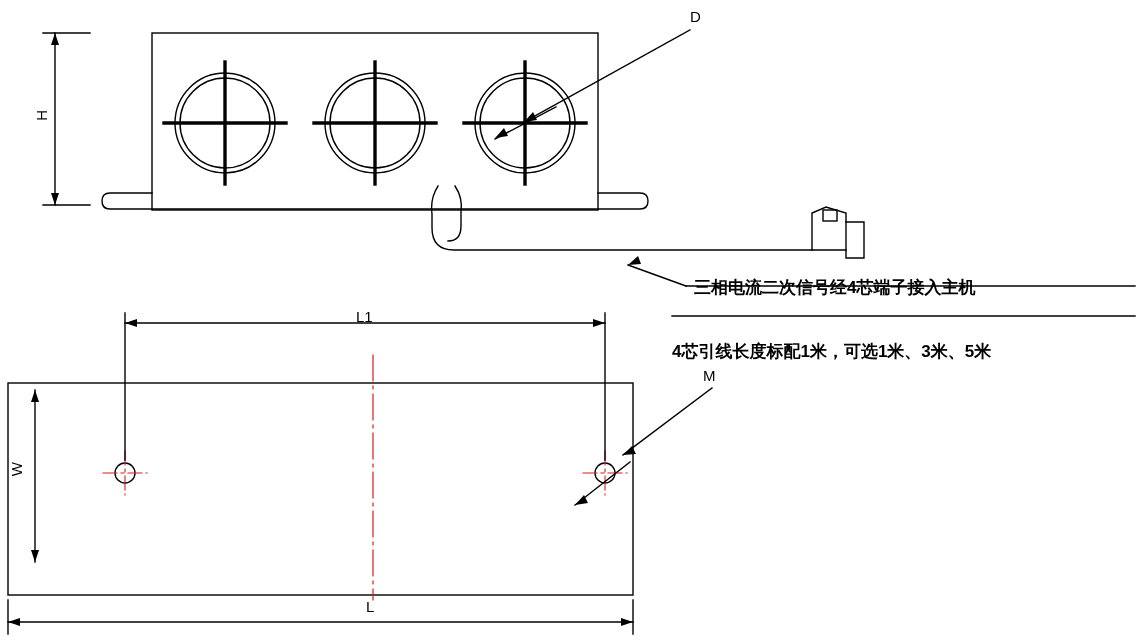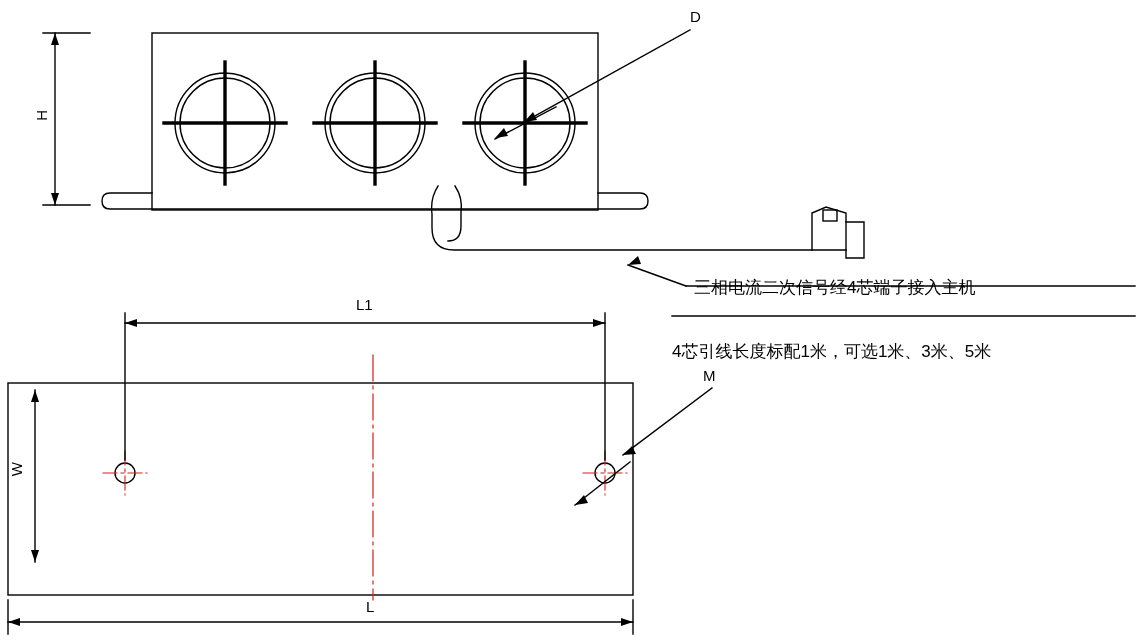"三相电流二次信号经4芯端子接入主机" .lbl.cjk { font-weight: none -> bold }
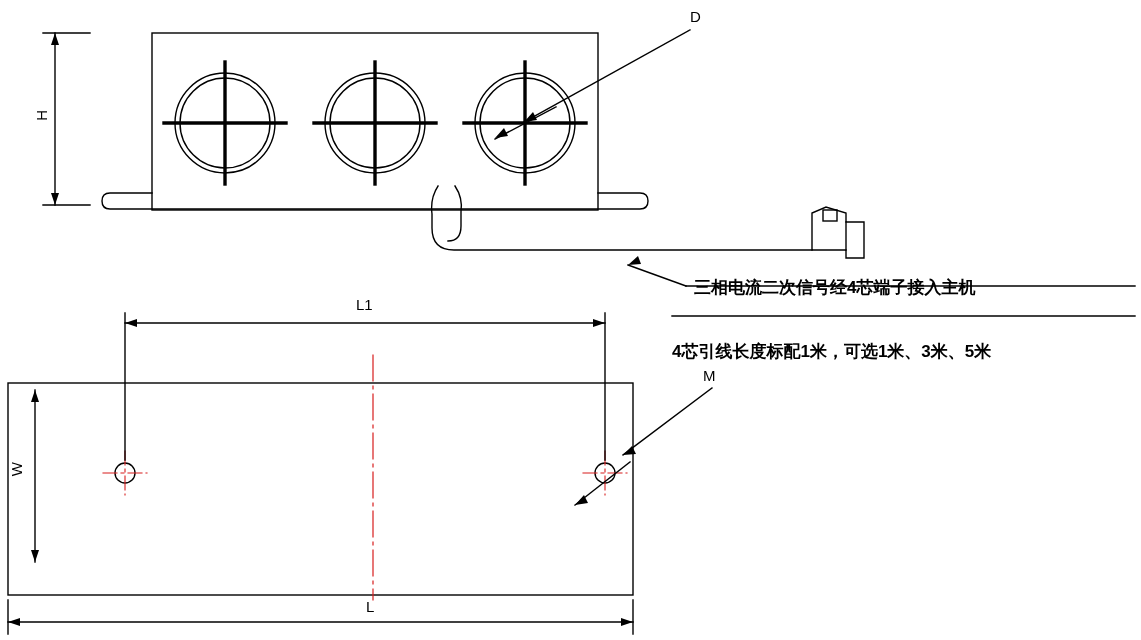"L1" div.lbl { top: 296px -> 308px }
